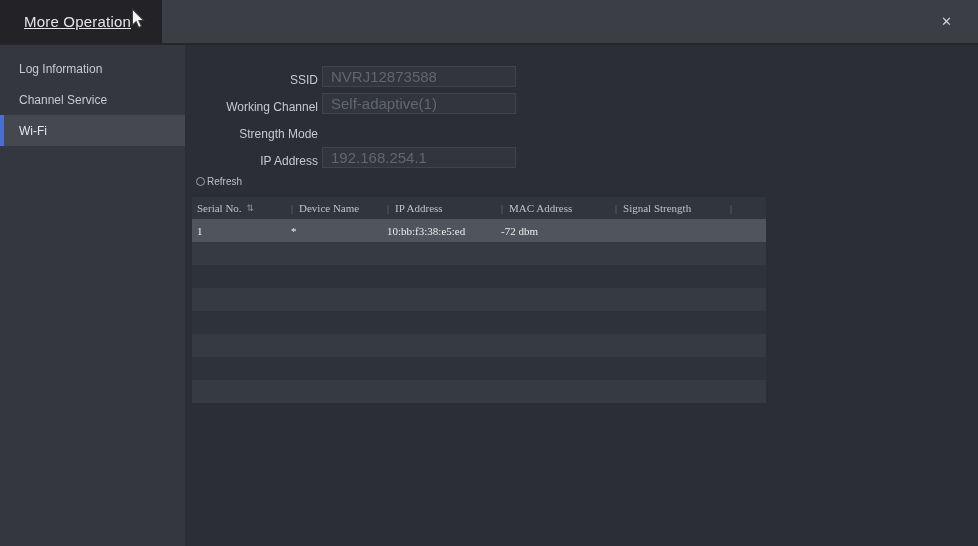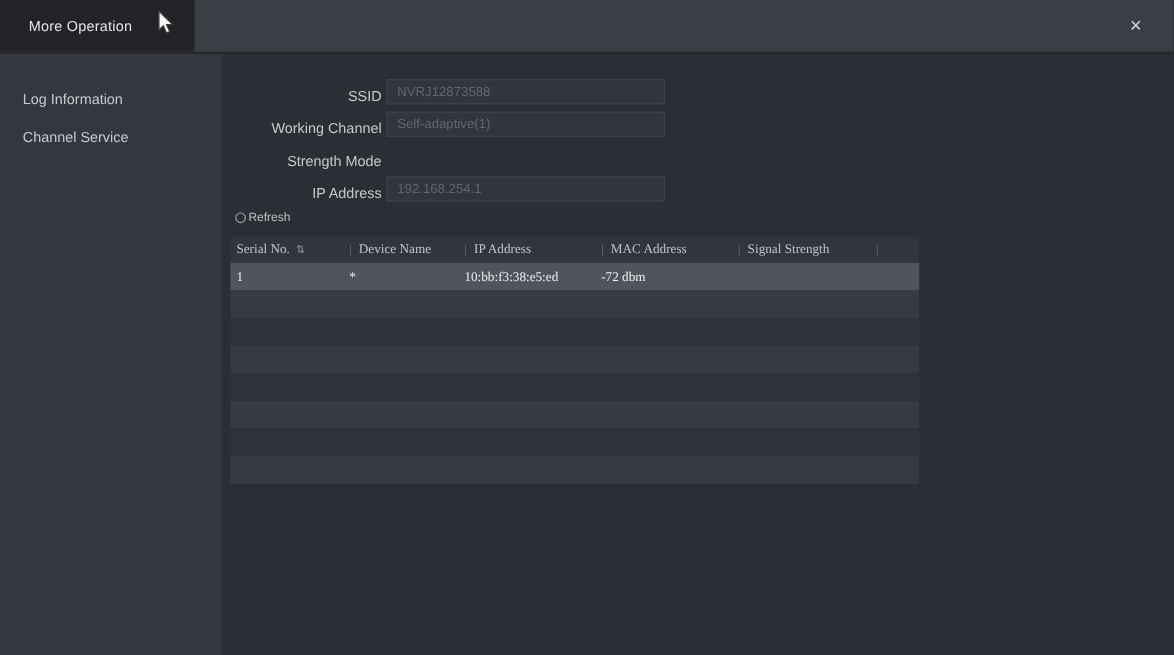"More Operation" .page-title { font-size: 12px -> 15px; text-decoration: none -> underline }
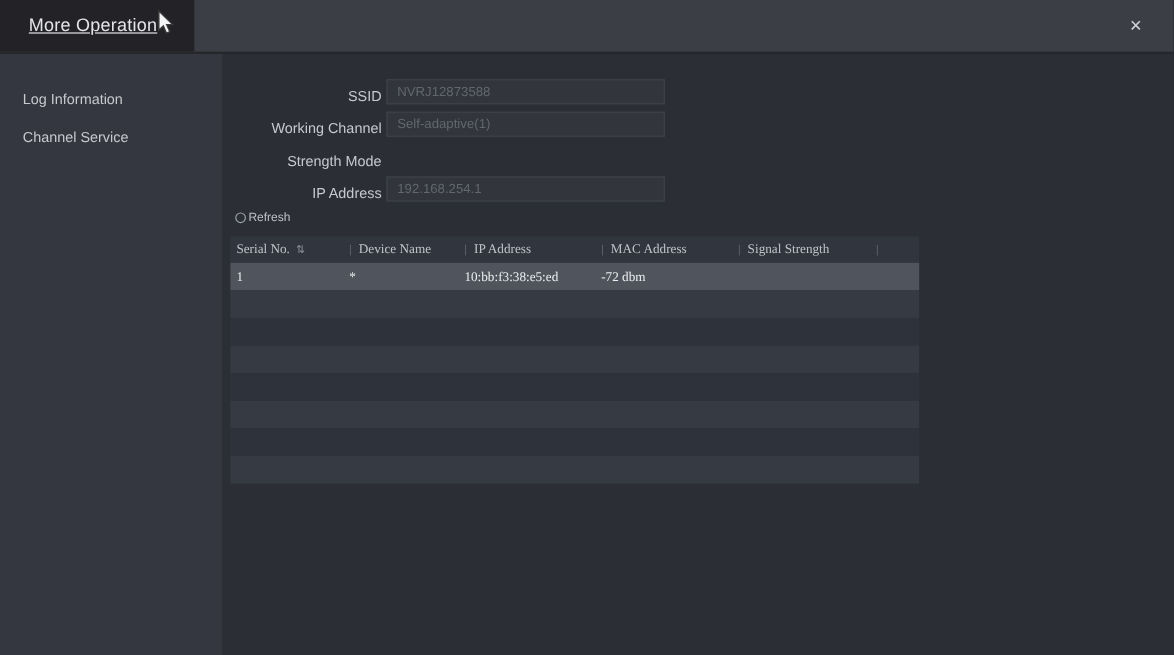"Log Information" .sidebar { padding-top: 22px -> 8px }
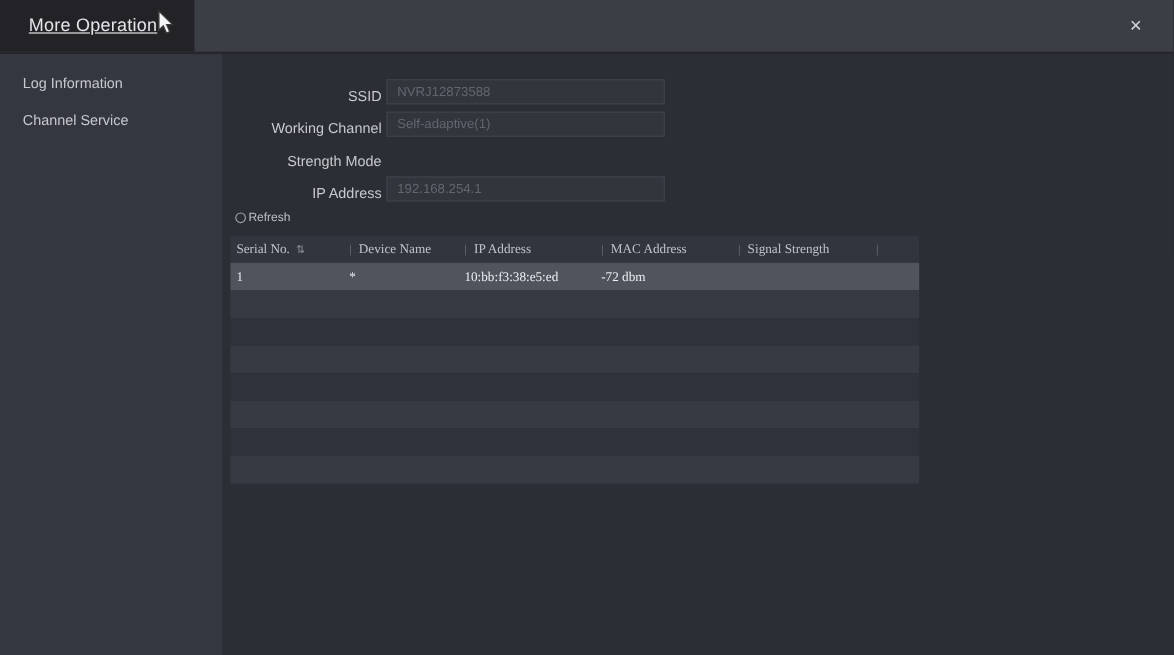"NVRJ12873588" .form-input { font-size: 11px -> 15px; width: 232px -> 194px }
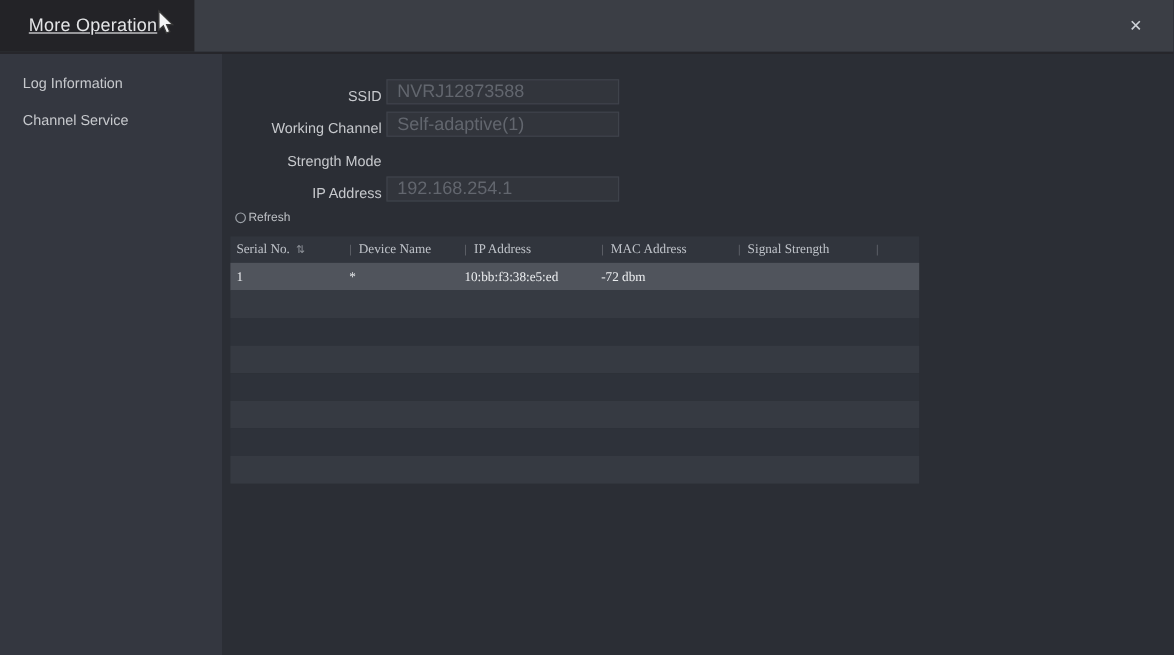"Wi-Fi" div.side-item { html: none -> <div> <span>Wi-Fi</span> </div> }
